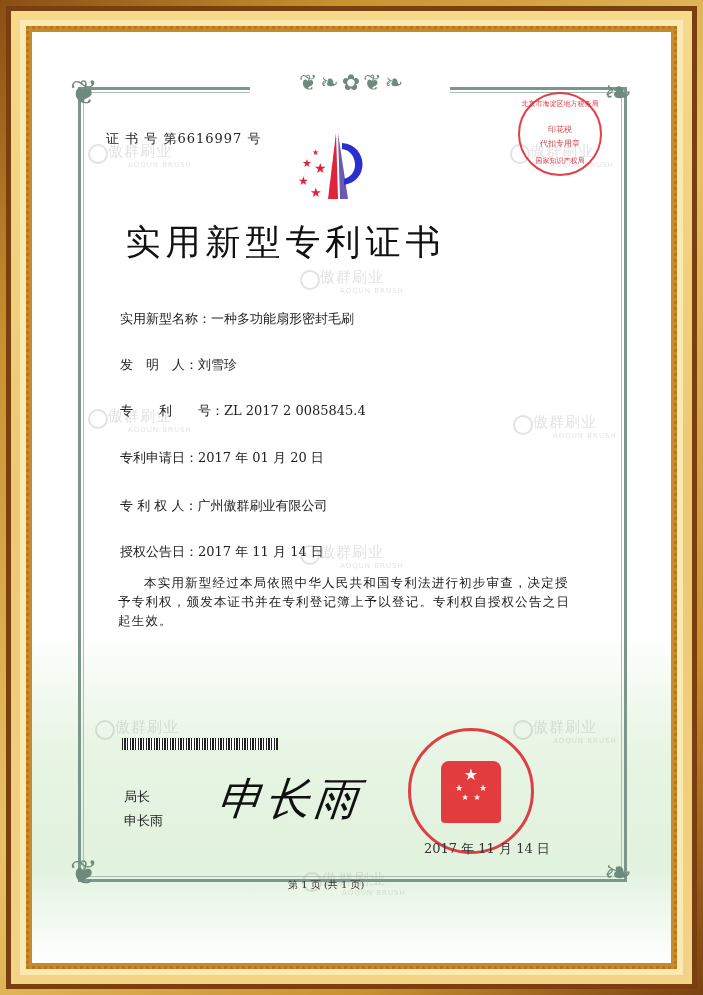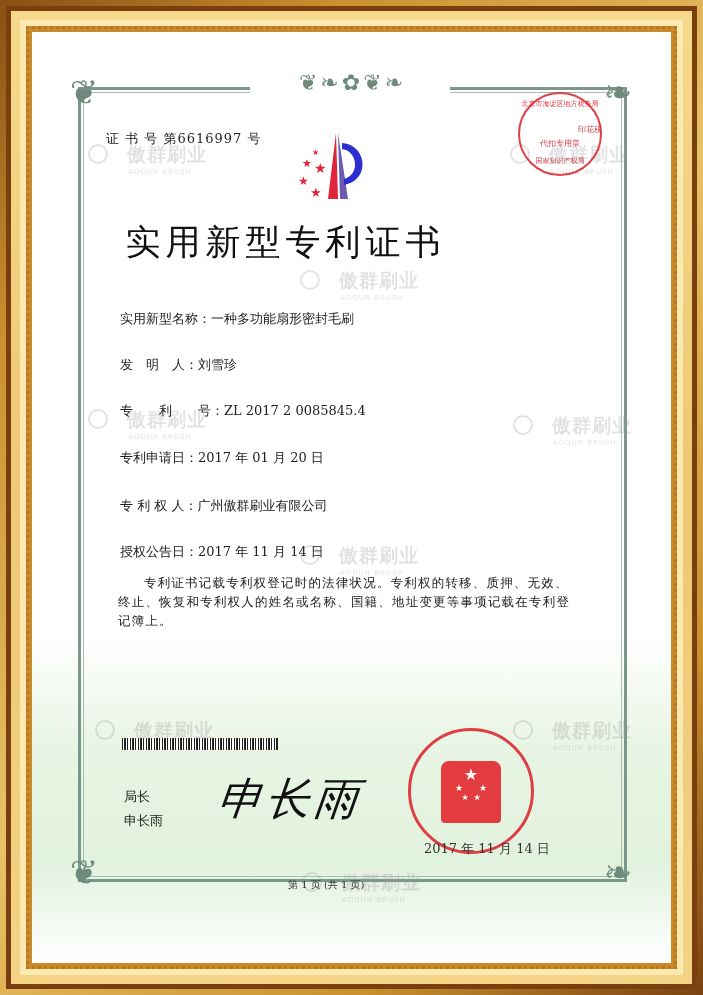"印花税" div.mid { padding-left: 30px -> none }
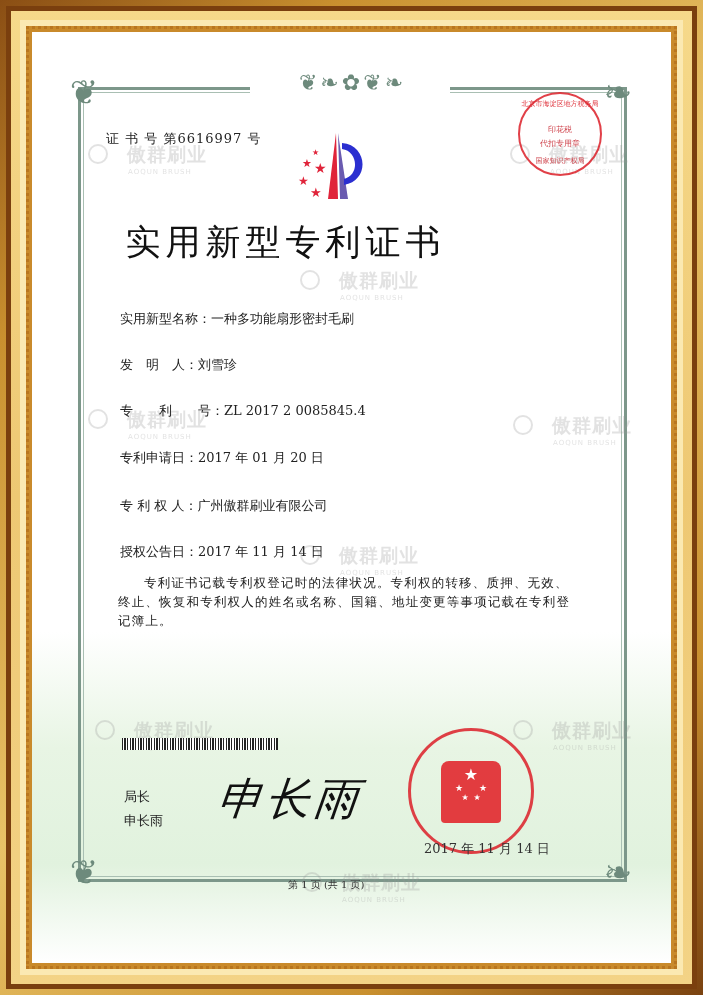"傲群刷业" .watermark .wm-cn { font-size: 19px -> 15px; font-weight: bold -> normal; margin-left: 19px -> none }
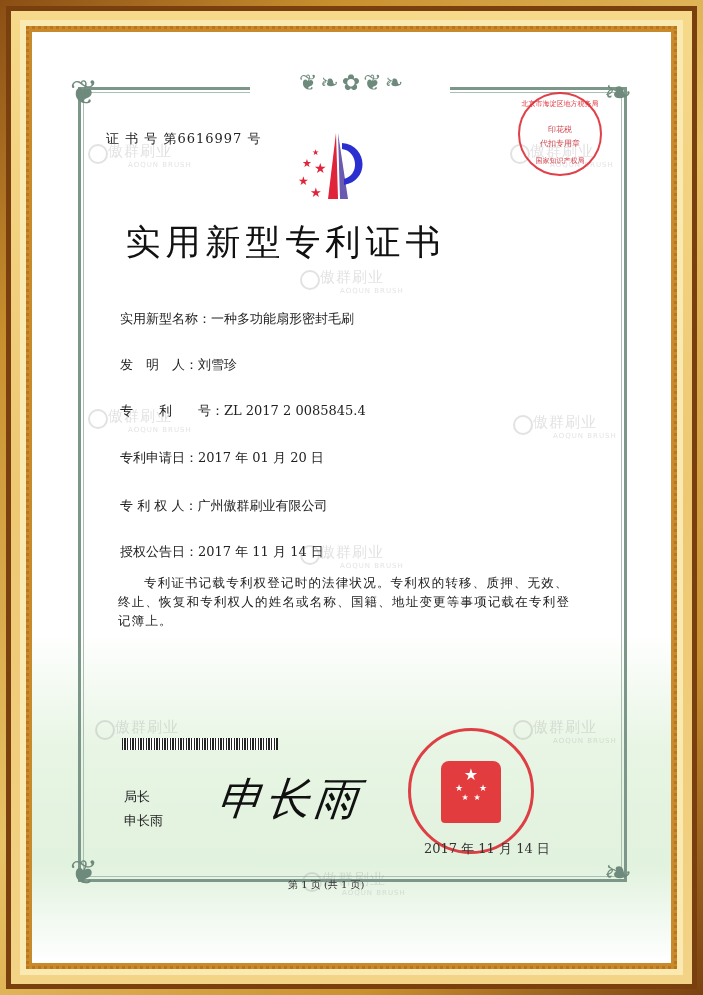"本实用新型经过本局依照中华人民共和国专利法进行初步审查，决定授予专利权，颁发本证" p { html: none -> <p>本实用新型经过本局依照中华人民共和国专利法进行初步审查，决定授予专利权，颁发本证书并在专利登记簿上予以登记。专利权自授权公告之日起生效。</p> }
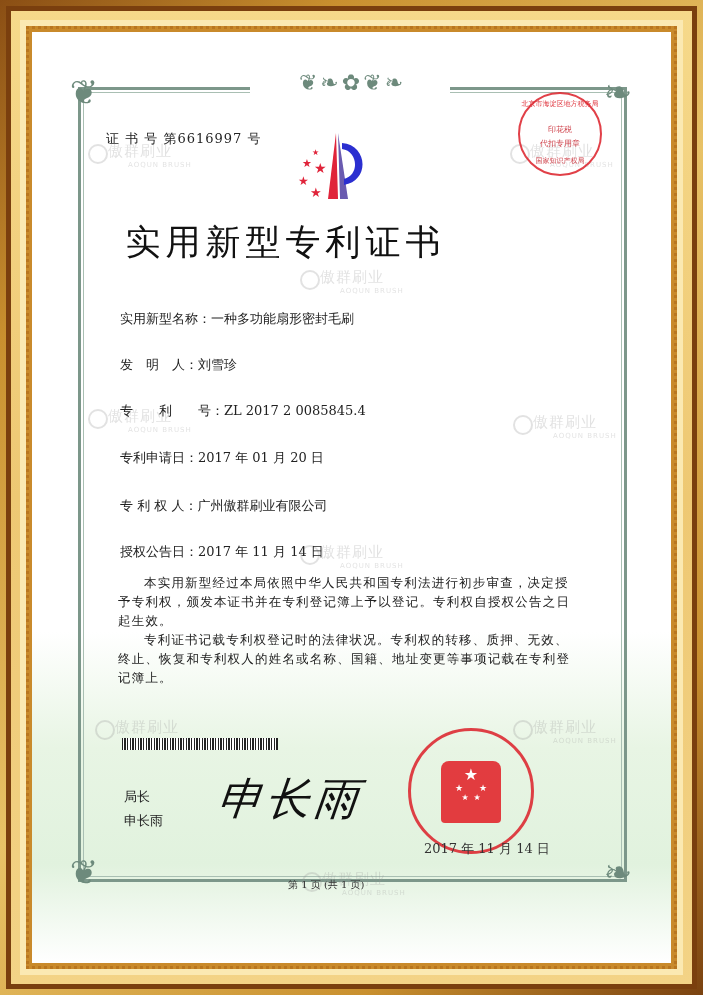"专利证书记载专利权登记时的法律状况。专利权的转移、质押、无效、终止、恢复和专利权" p { html: <p>专利证书记载专利权登记时的法律状况。专利权的转移、质押、无效、终止、恢复和专利权人的姓名或名称、国籍、地址变更等事项记载在专利登记簿上。</p> -> none }
